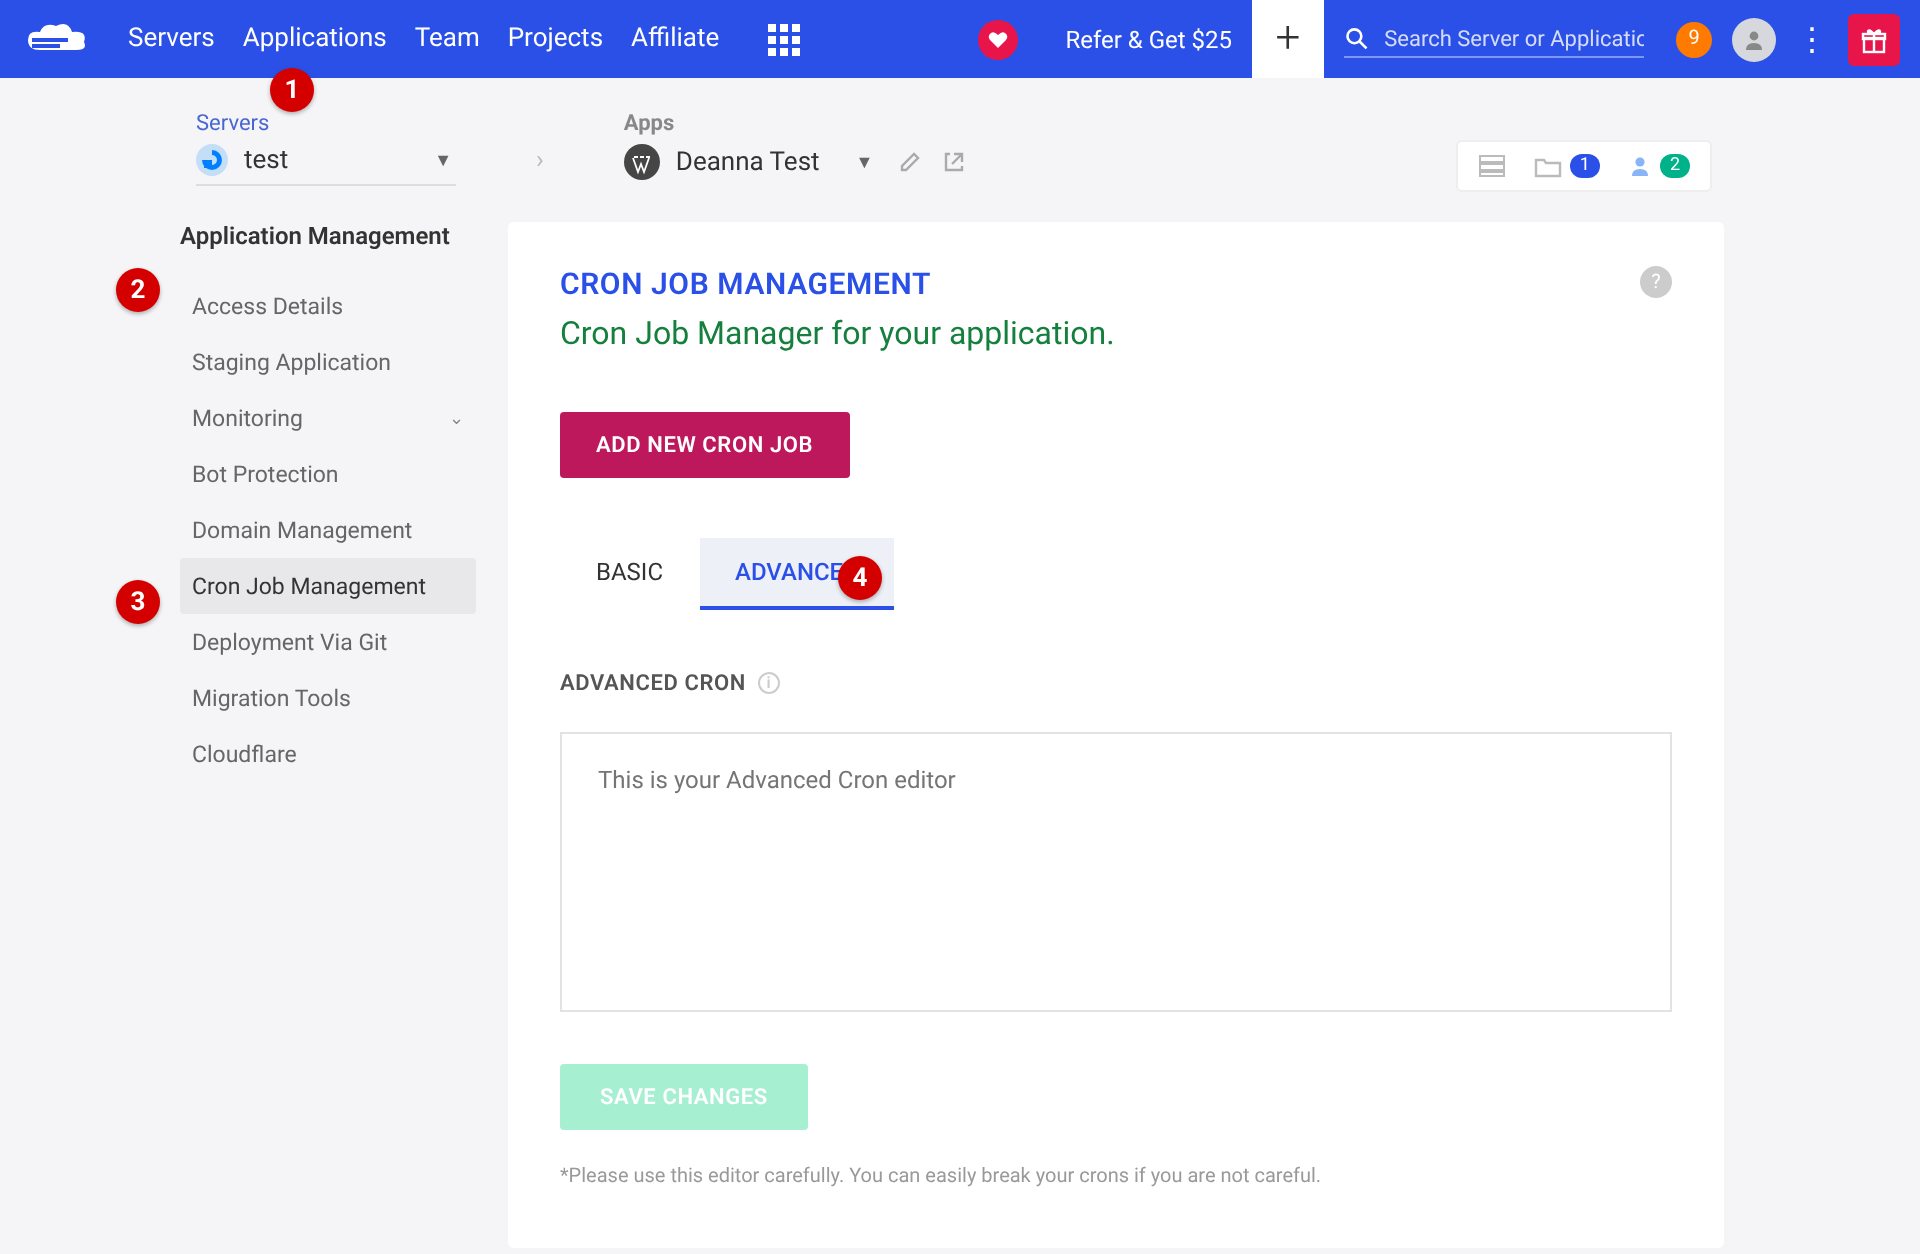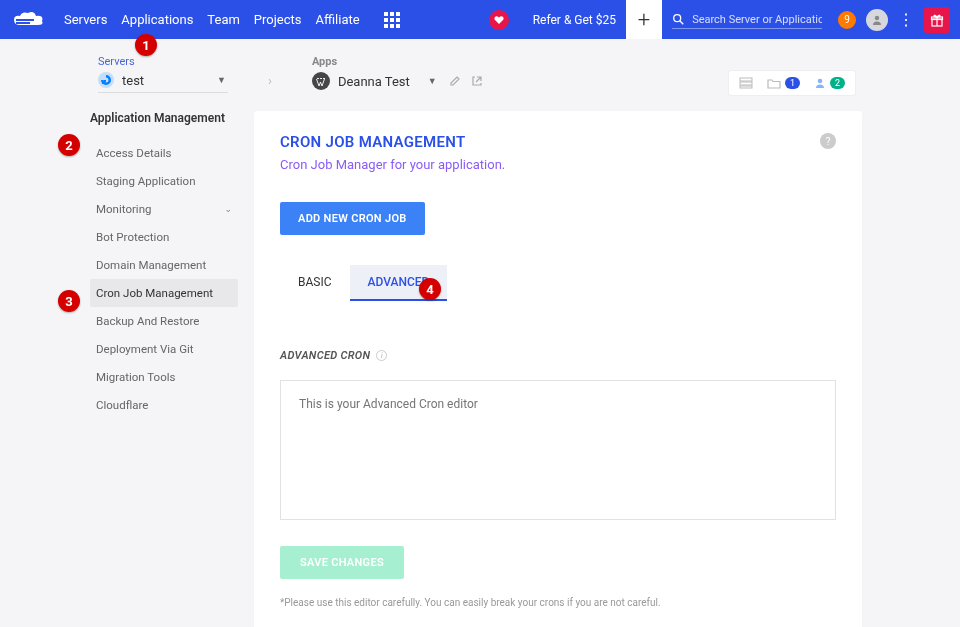"Cron Job Manager for your" .panel-sub { color: #8b5cf6 -> #15803d; font-size: 13px -> 16px }
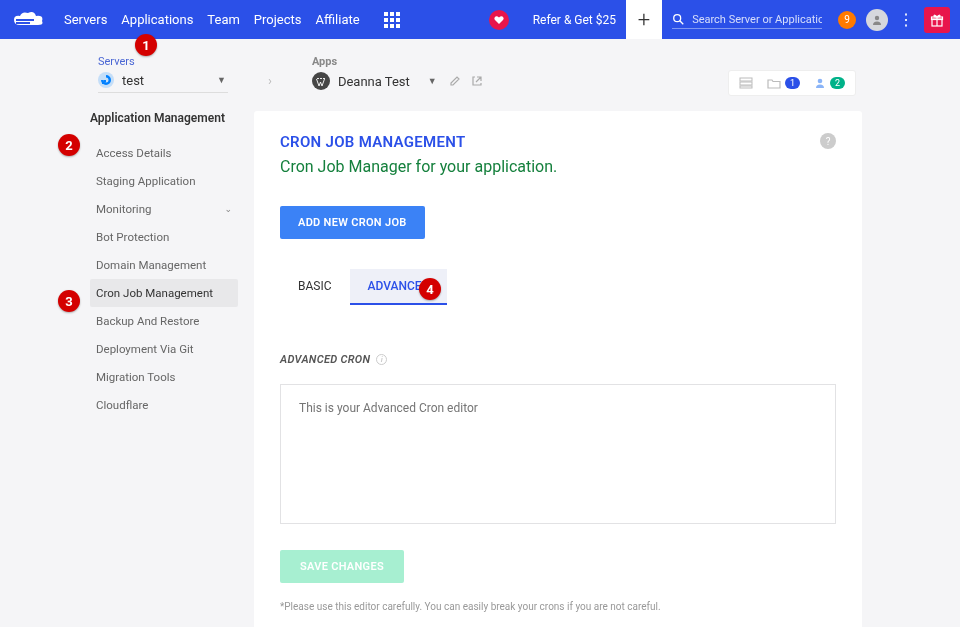"ADD NEW CRON JOB" .add-btn { background: #3b82f6 -> #be185d }
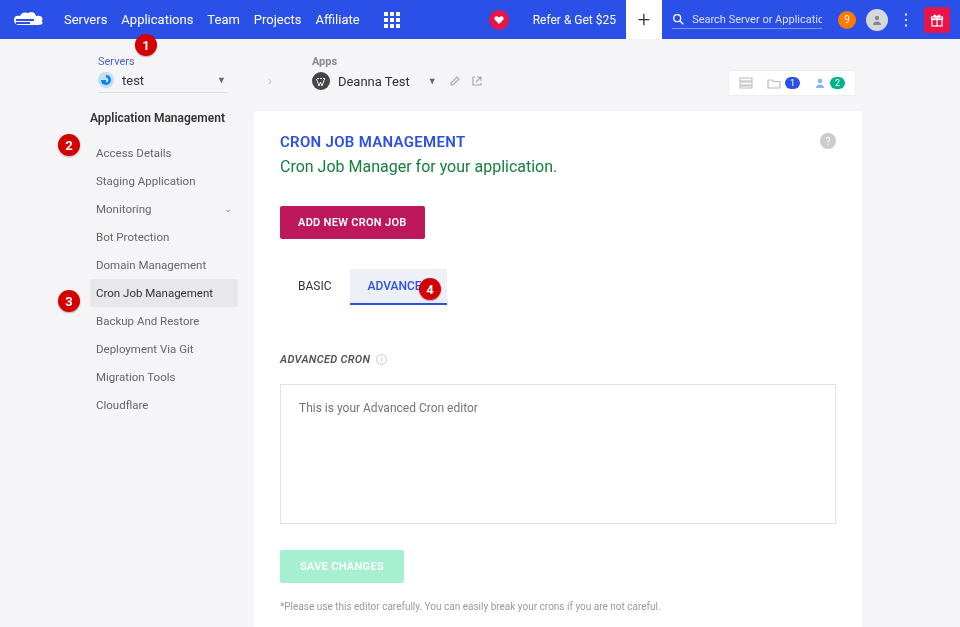"Backup And Restore" div.side-item { html: <div>Backup And Restore</div> -> none }
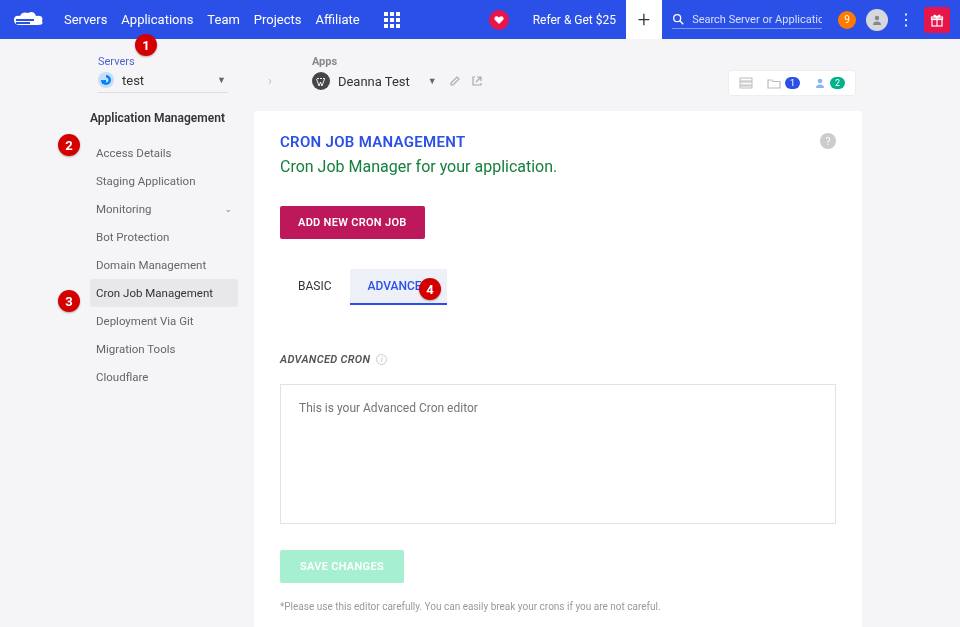"ADVANCED CRON" .section-label { font-style: italic -> none; margin-top: 48px -> 30px }
